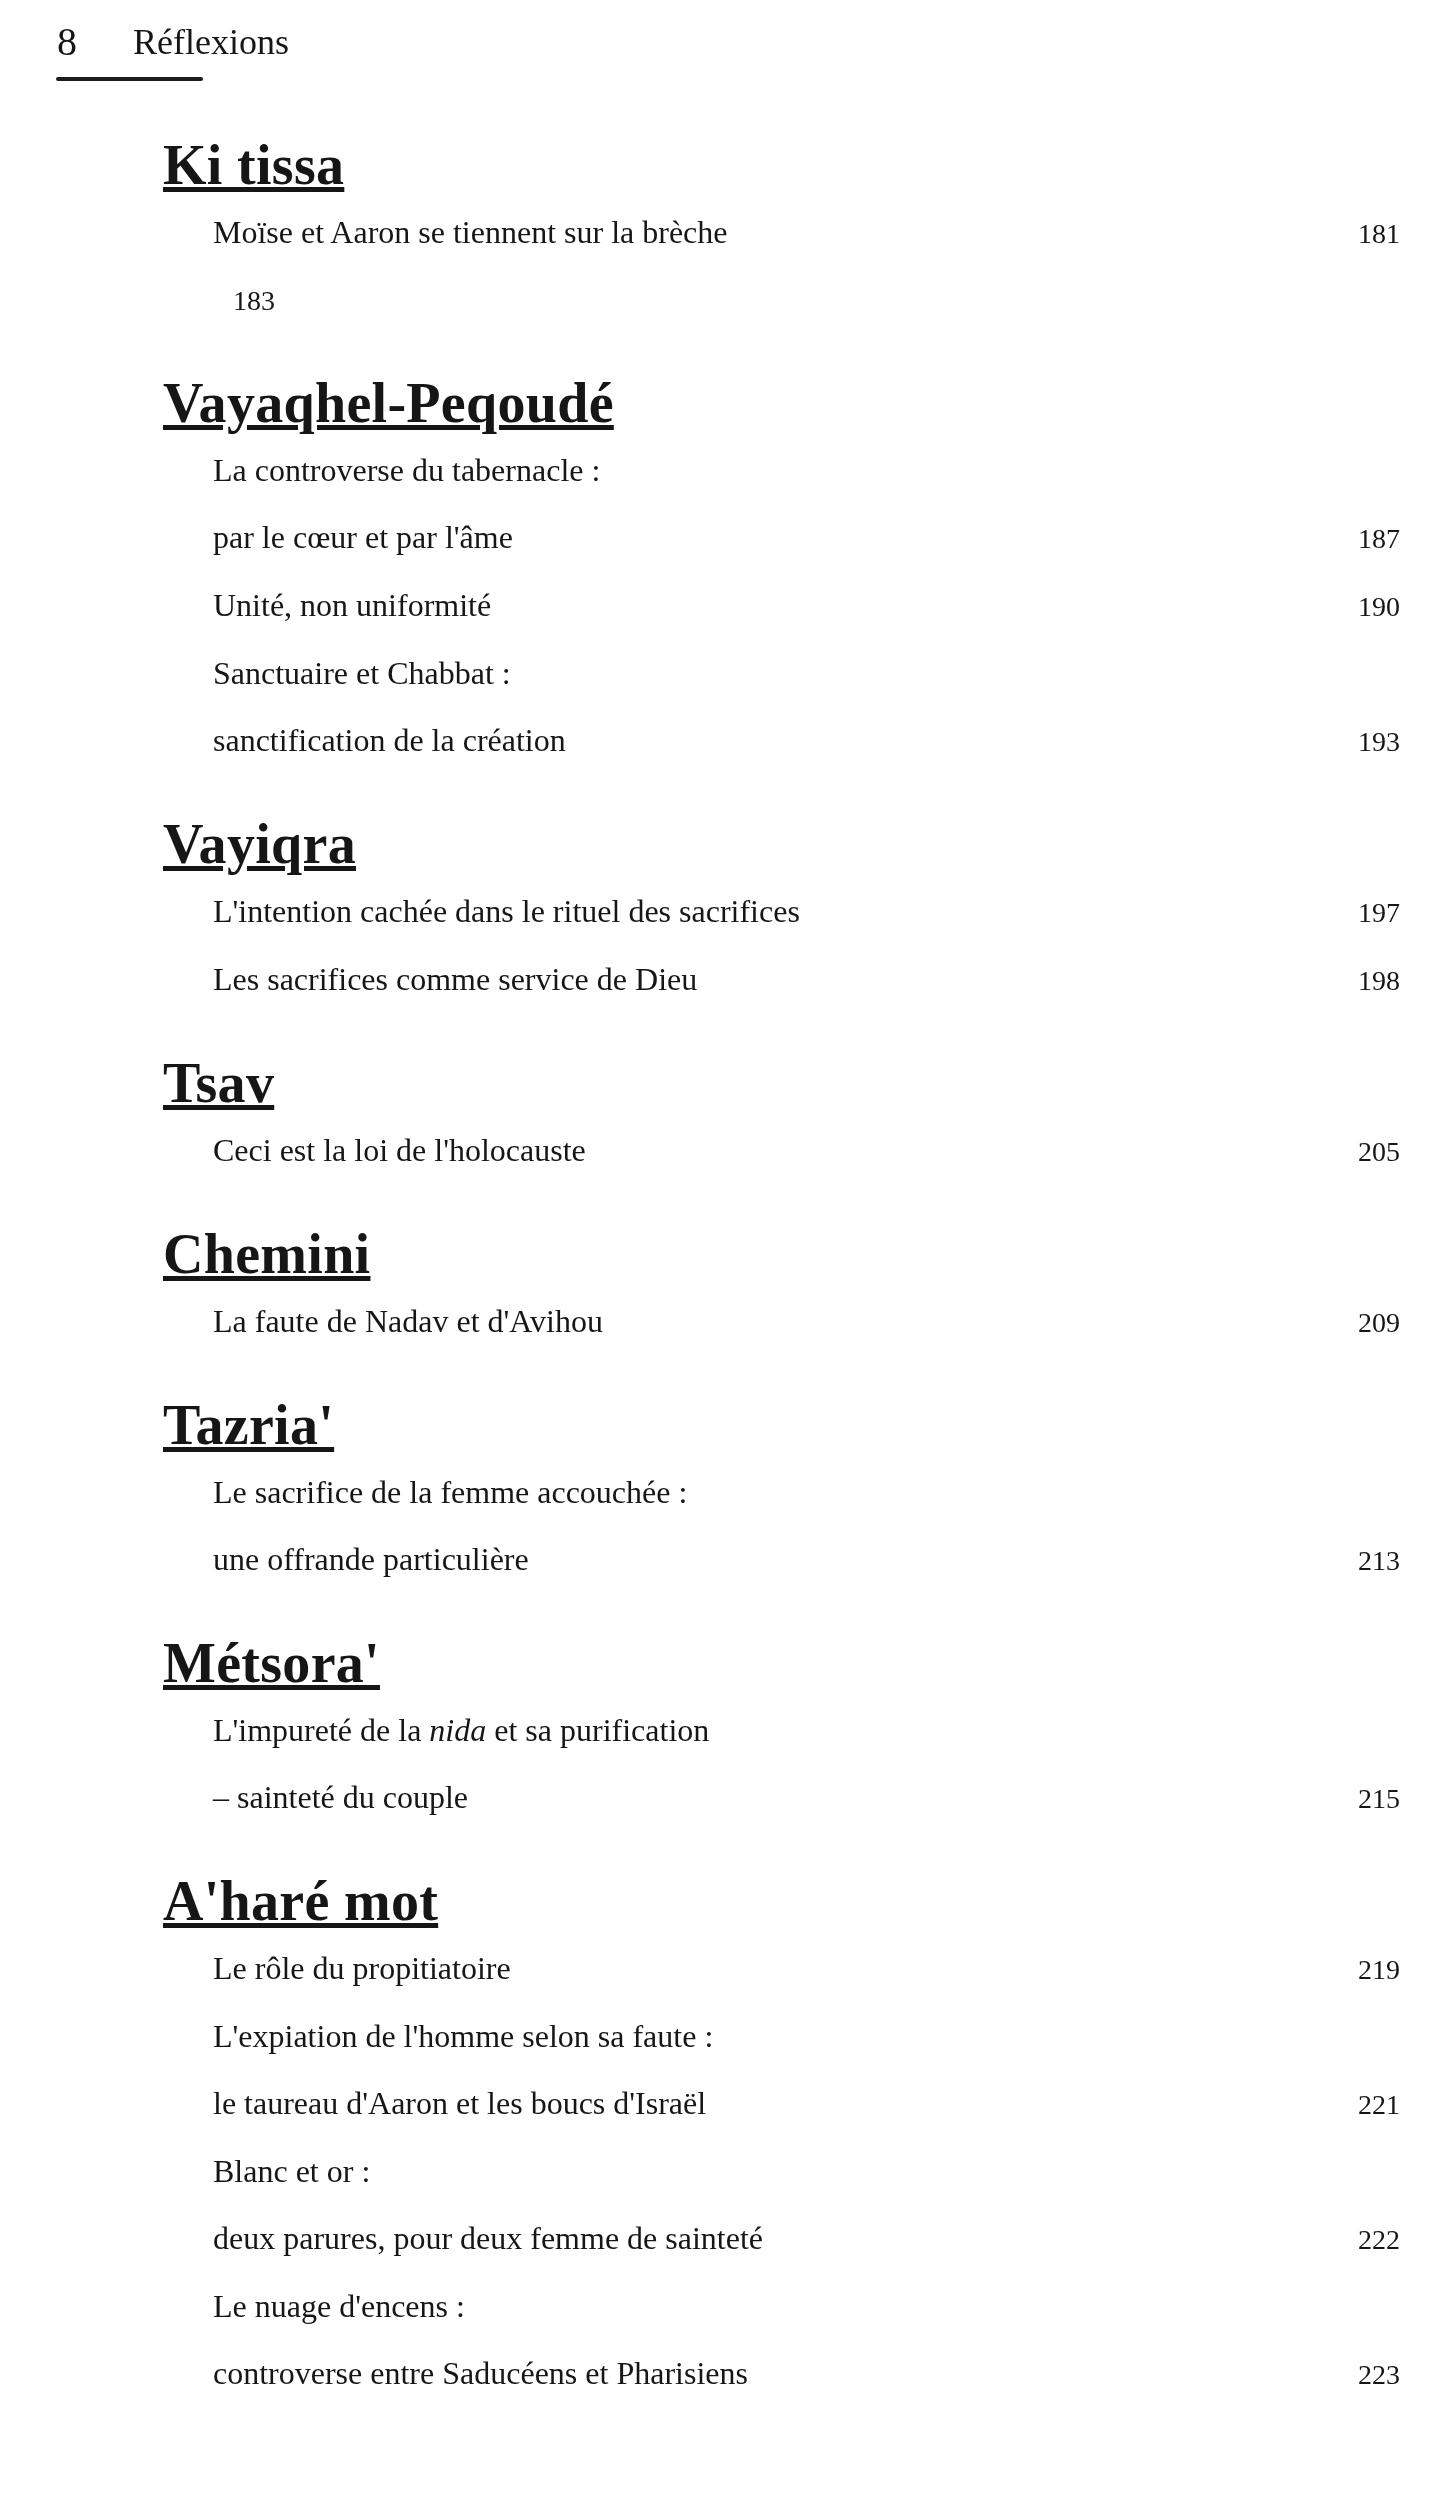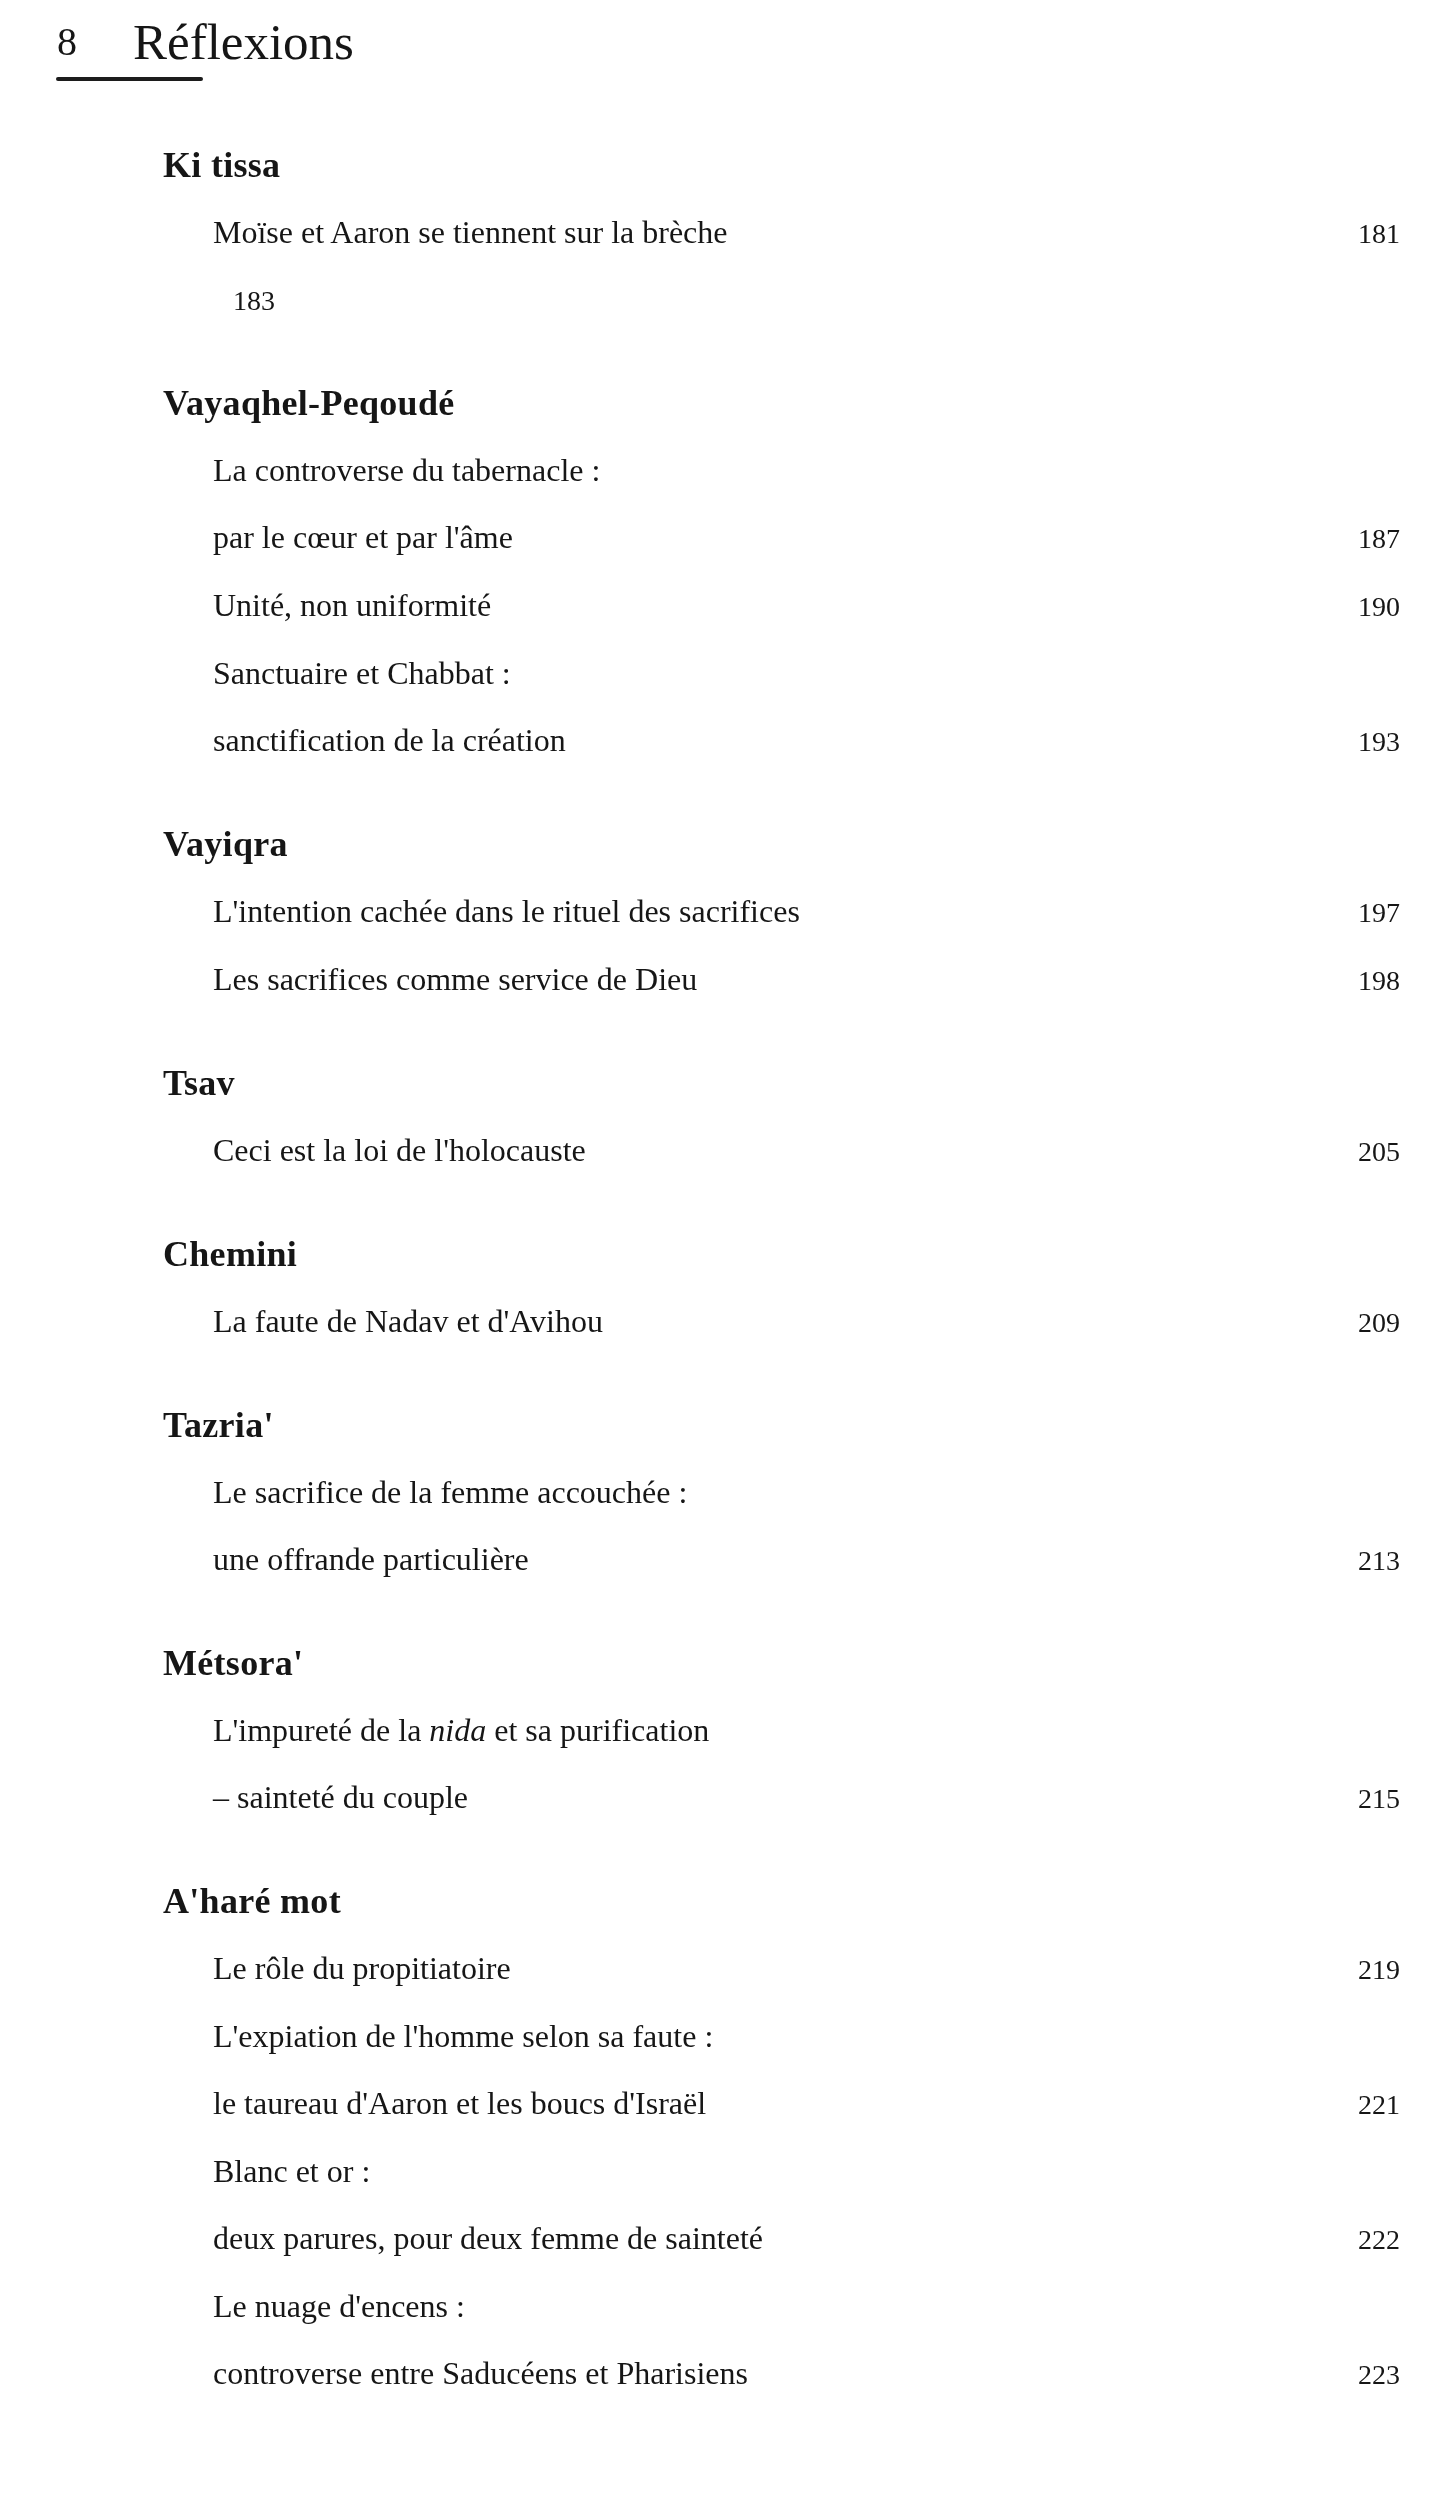"Réflexions" .hdr-title { font-size: 51px -> 36px }
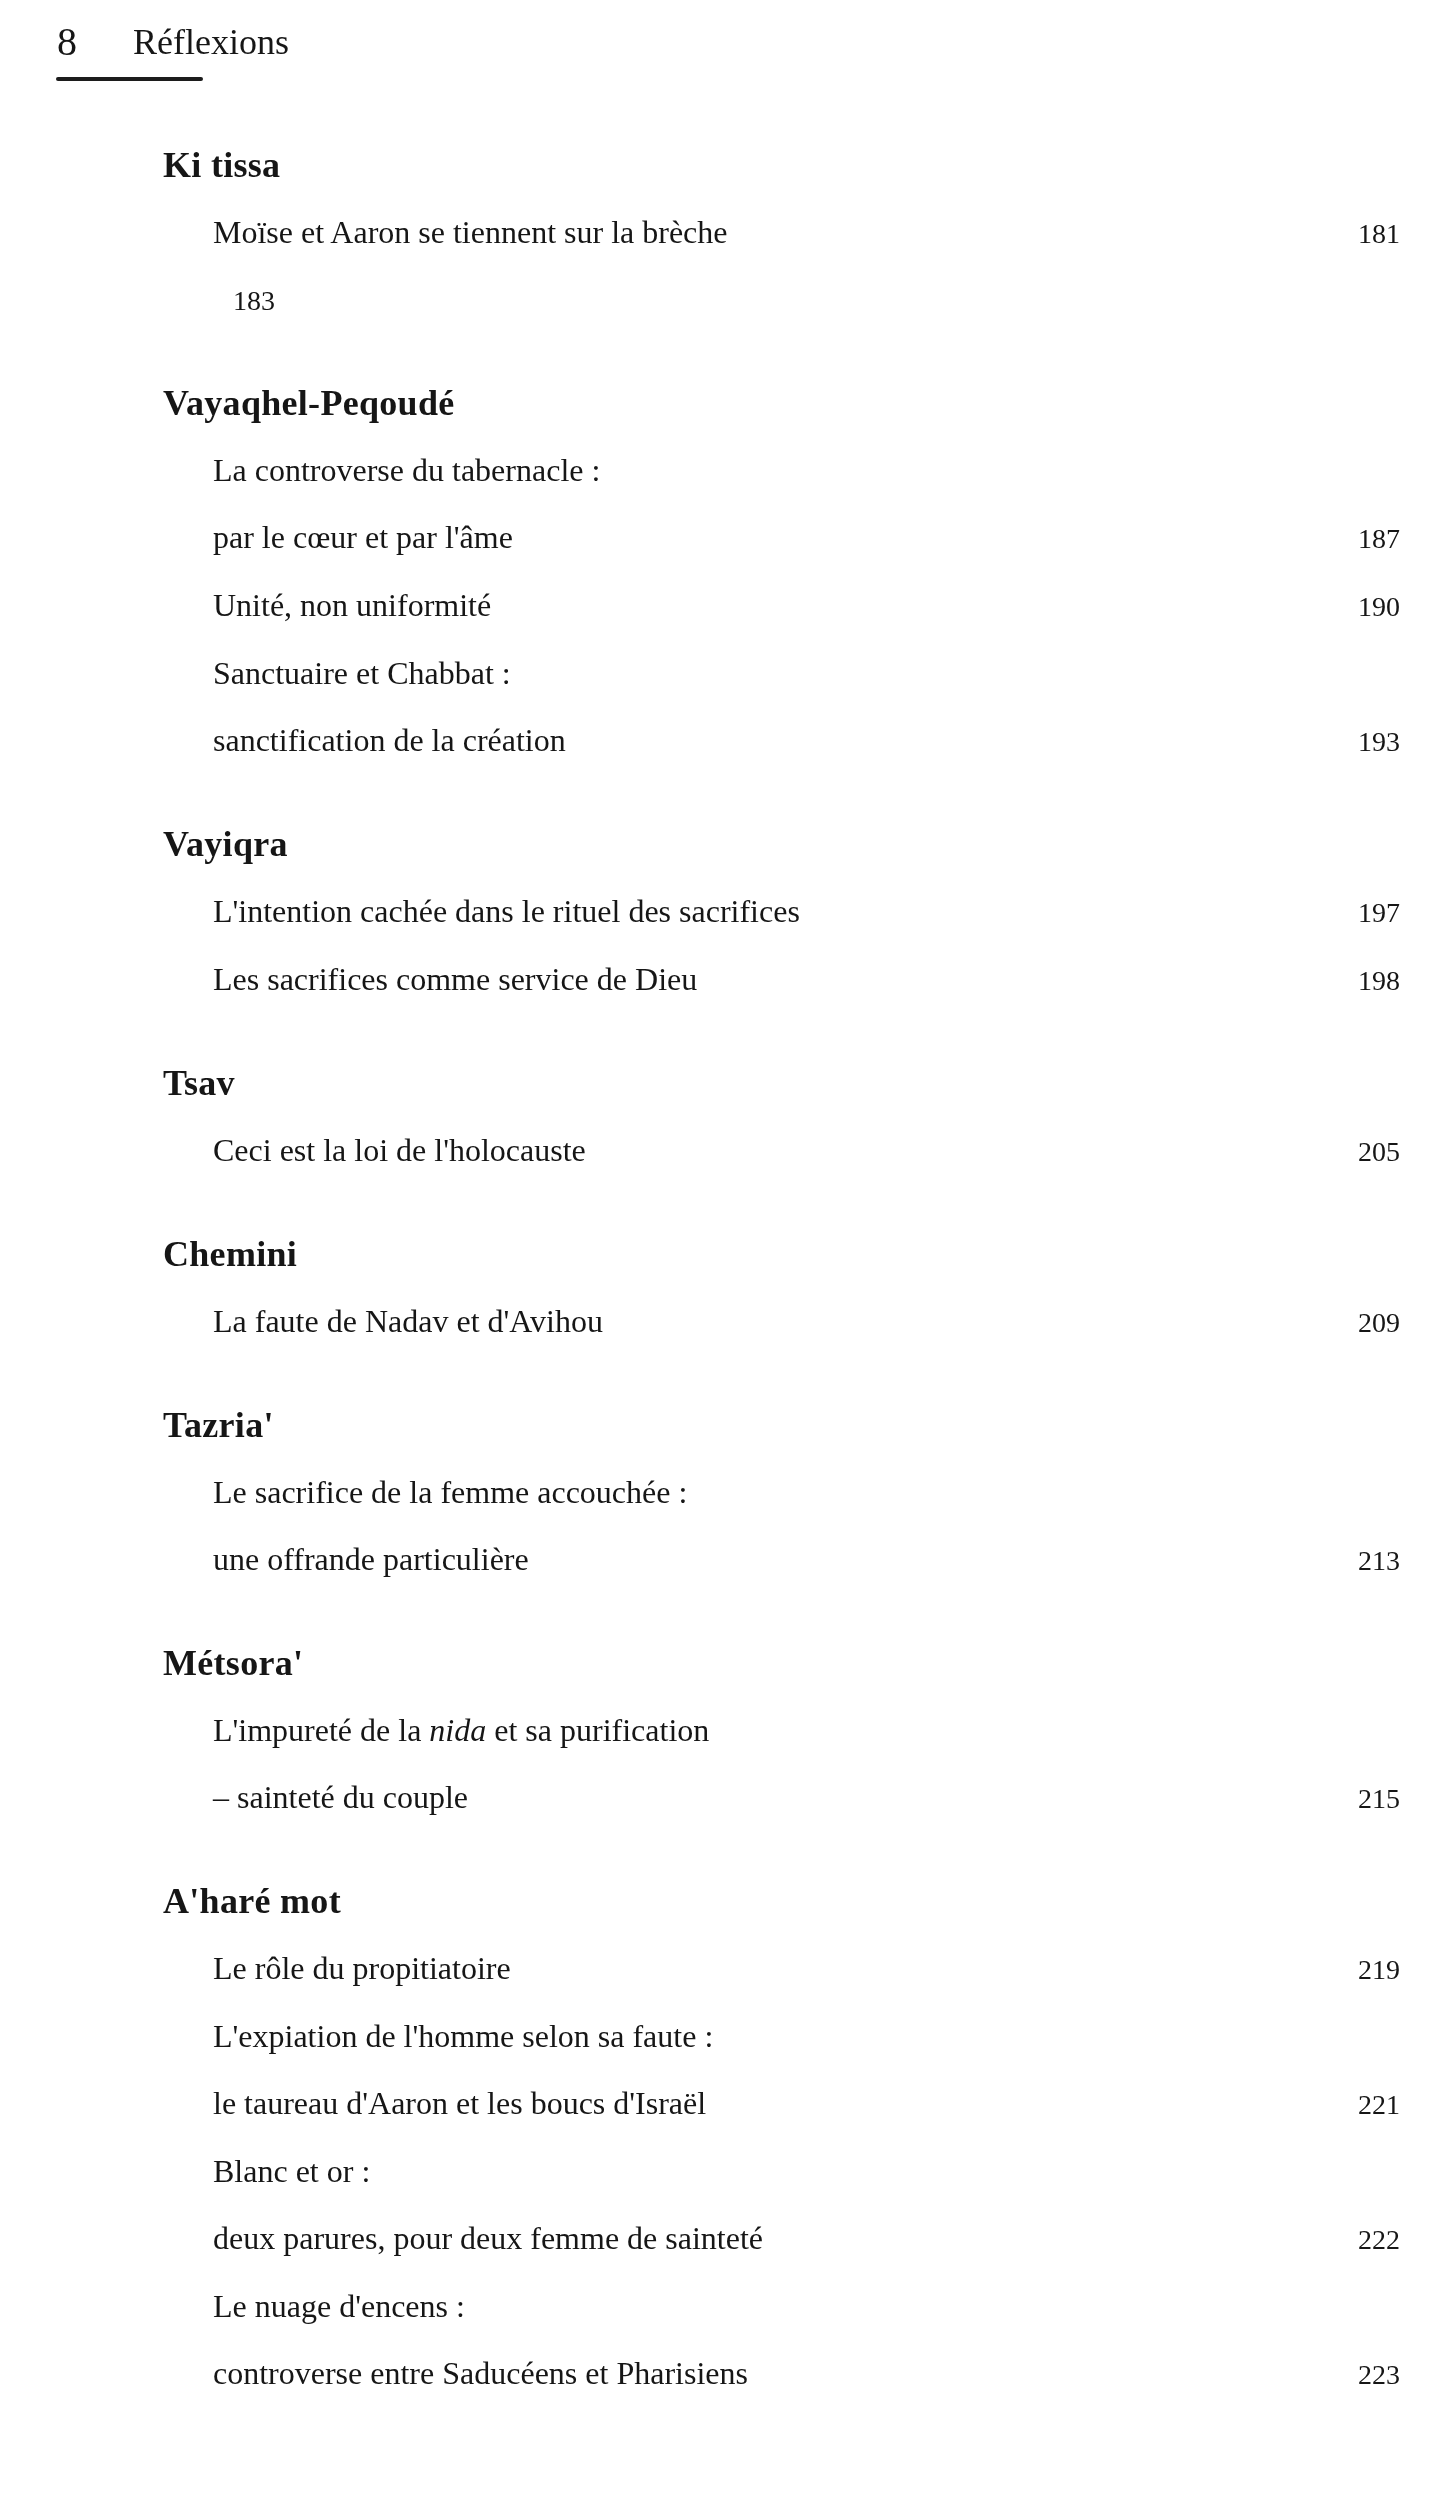"Ki tissa" .sec-heading { font-size: 36px -> 56px; text-decoration: none -> underline }
